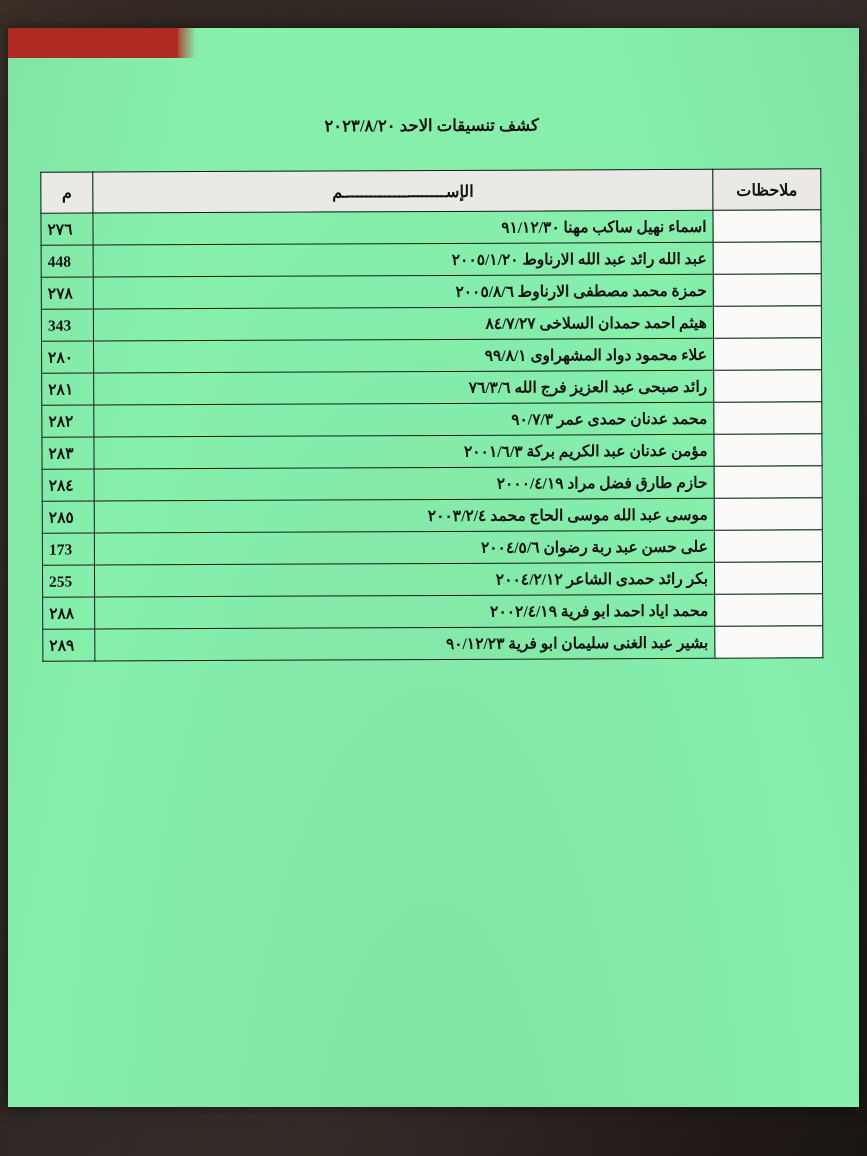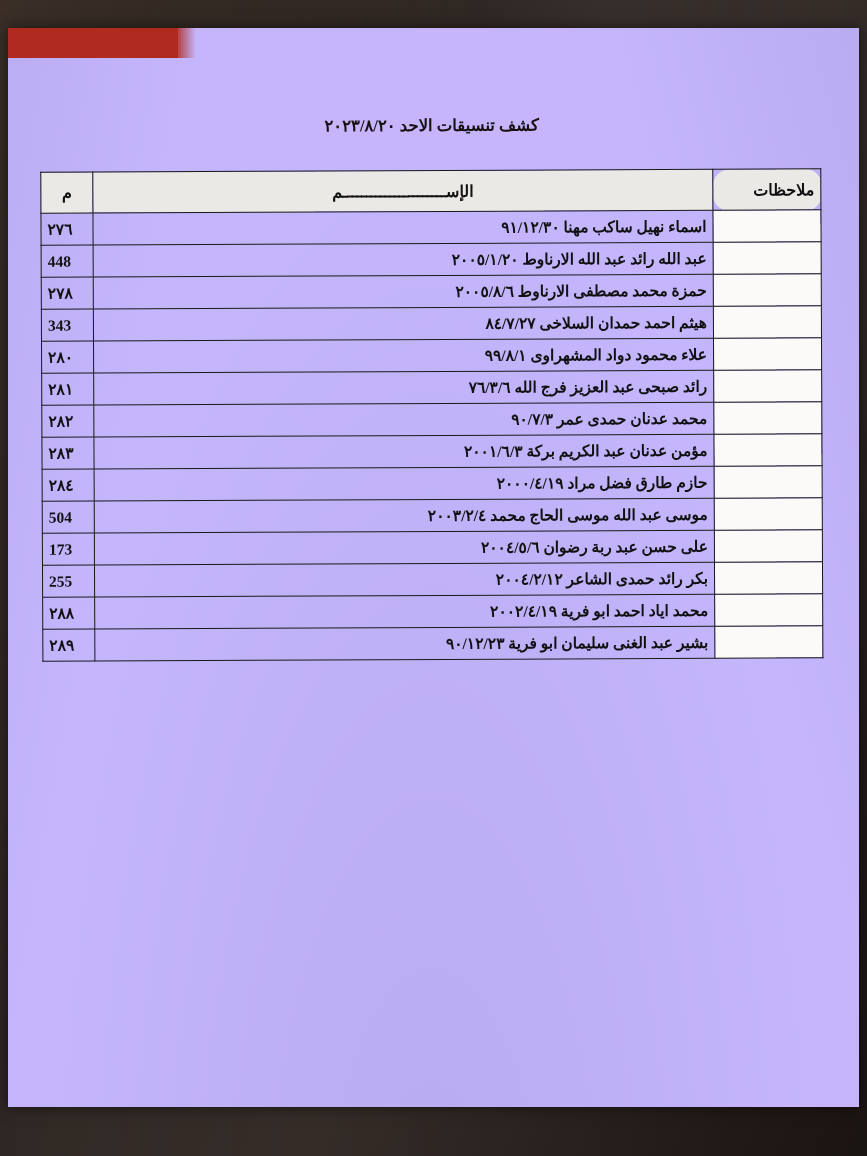"كشف تنسيقات الاحد ٢٠٢٣/٨/٢٠" #sheet { background: #c4b5fd -> #86efac }
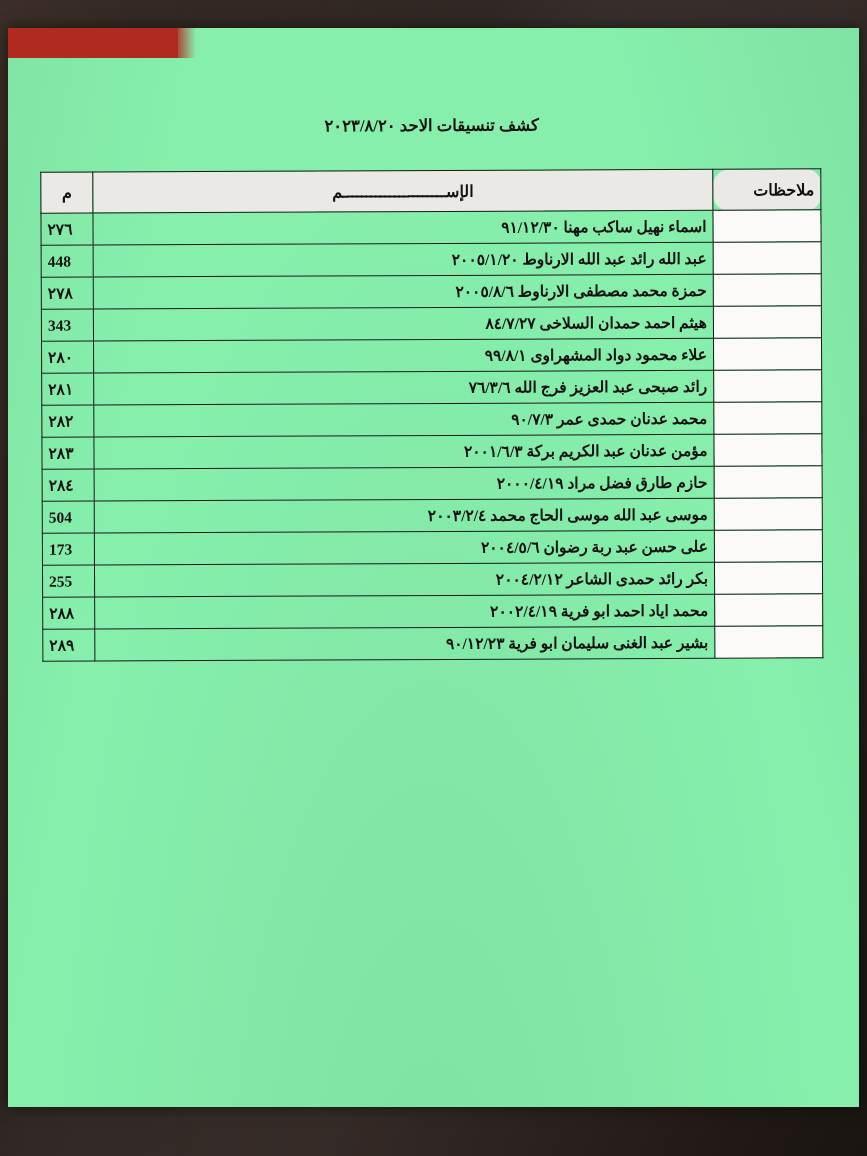"ملاحظات" .th-notes { border-radius: 15px -> none; text-align: right -> center }
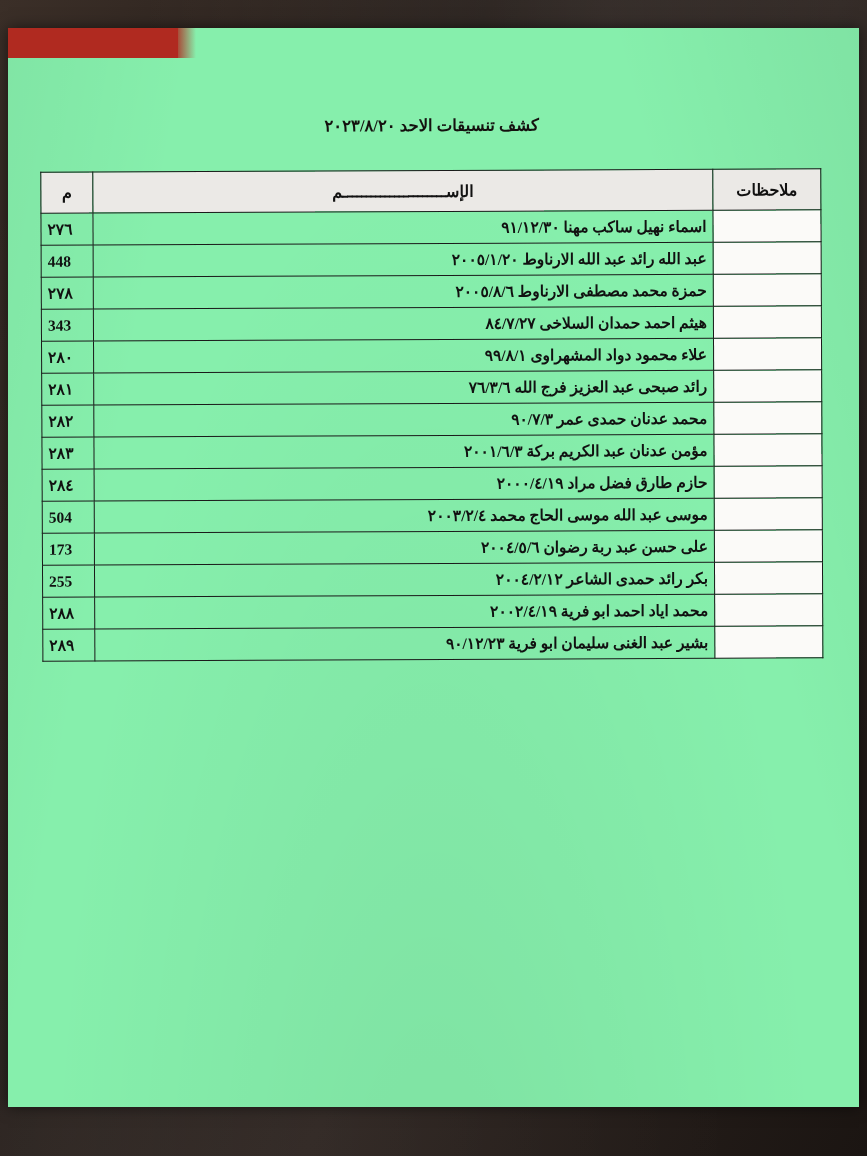"504" td.num { text: 504 -> ٢٨٥ }
